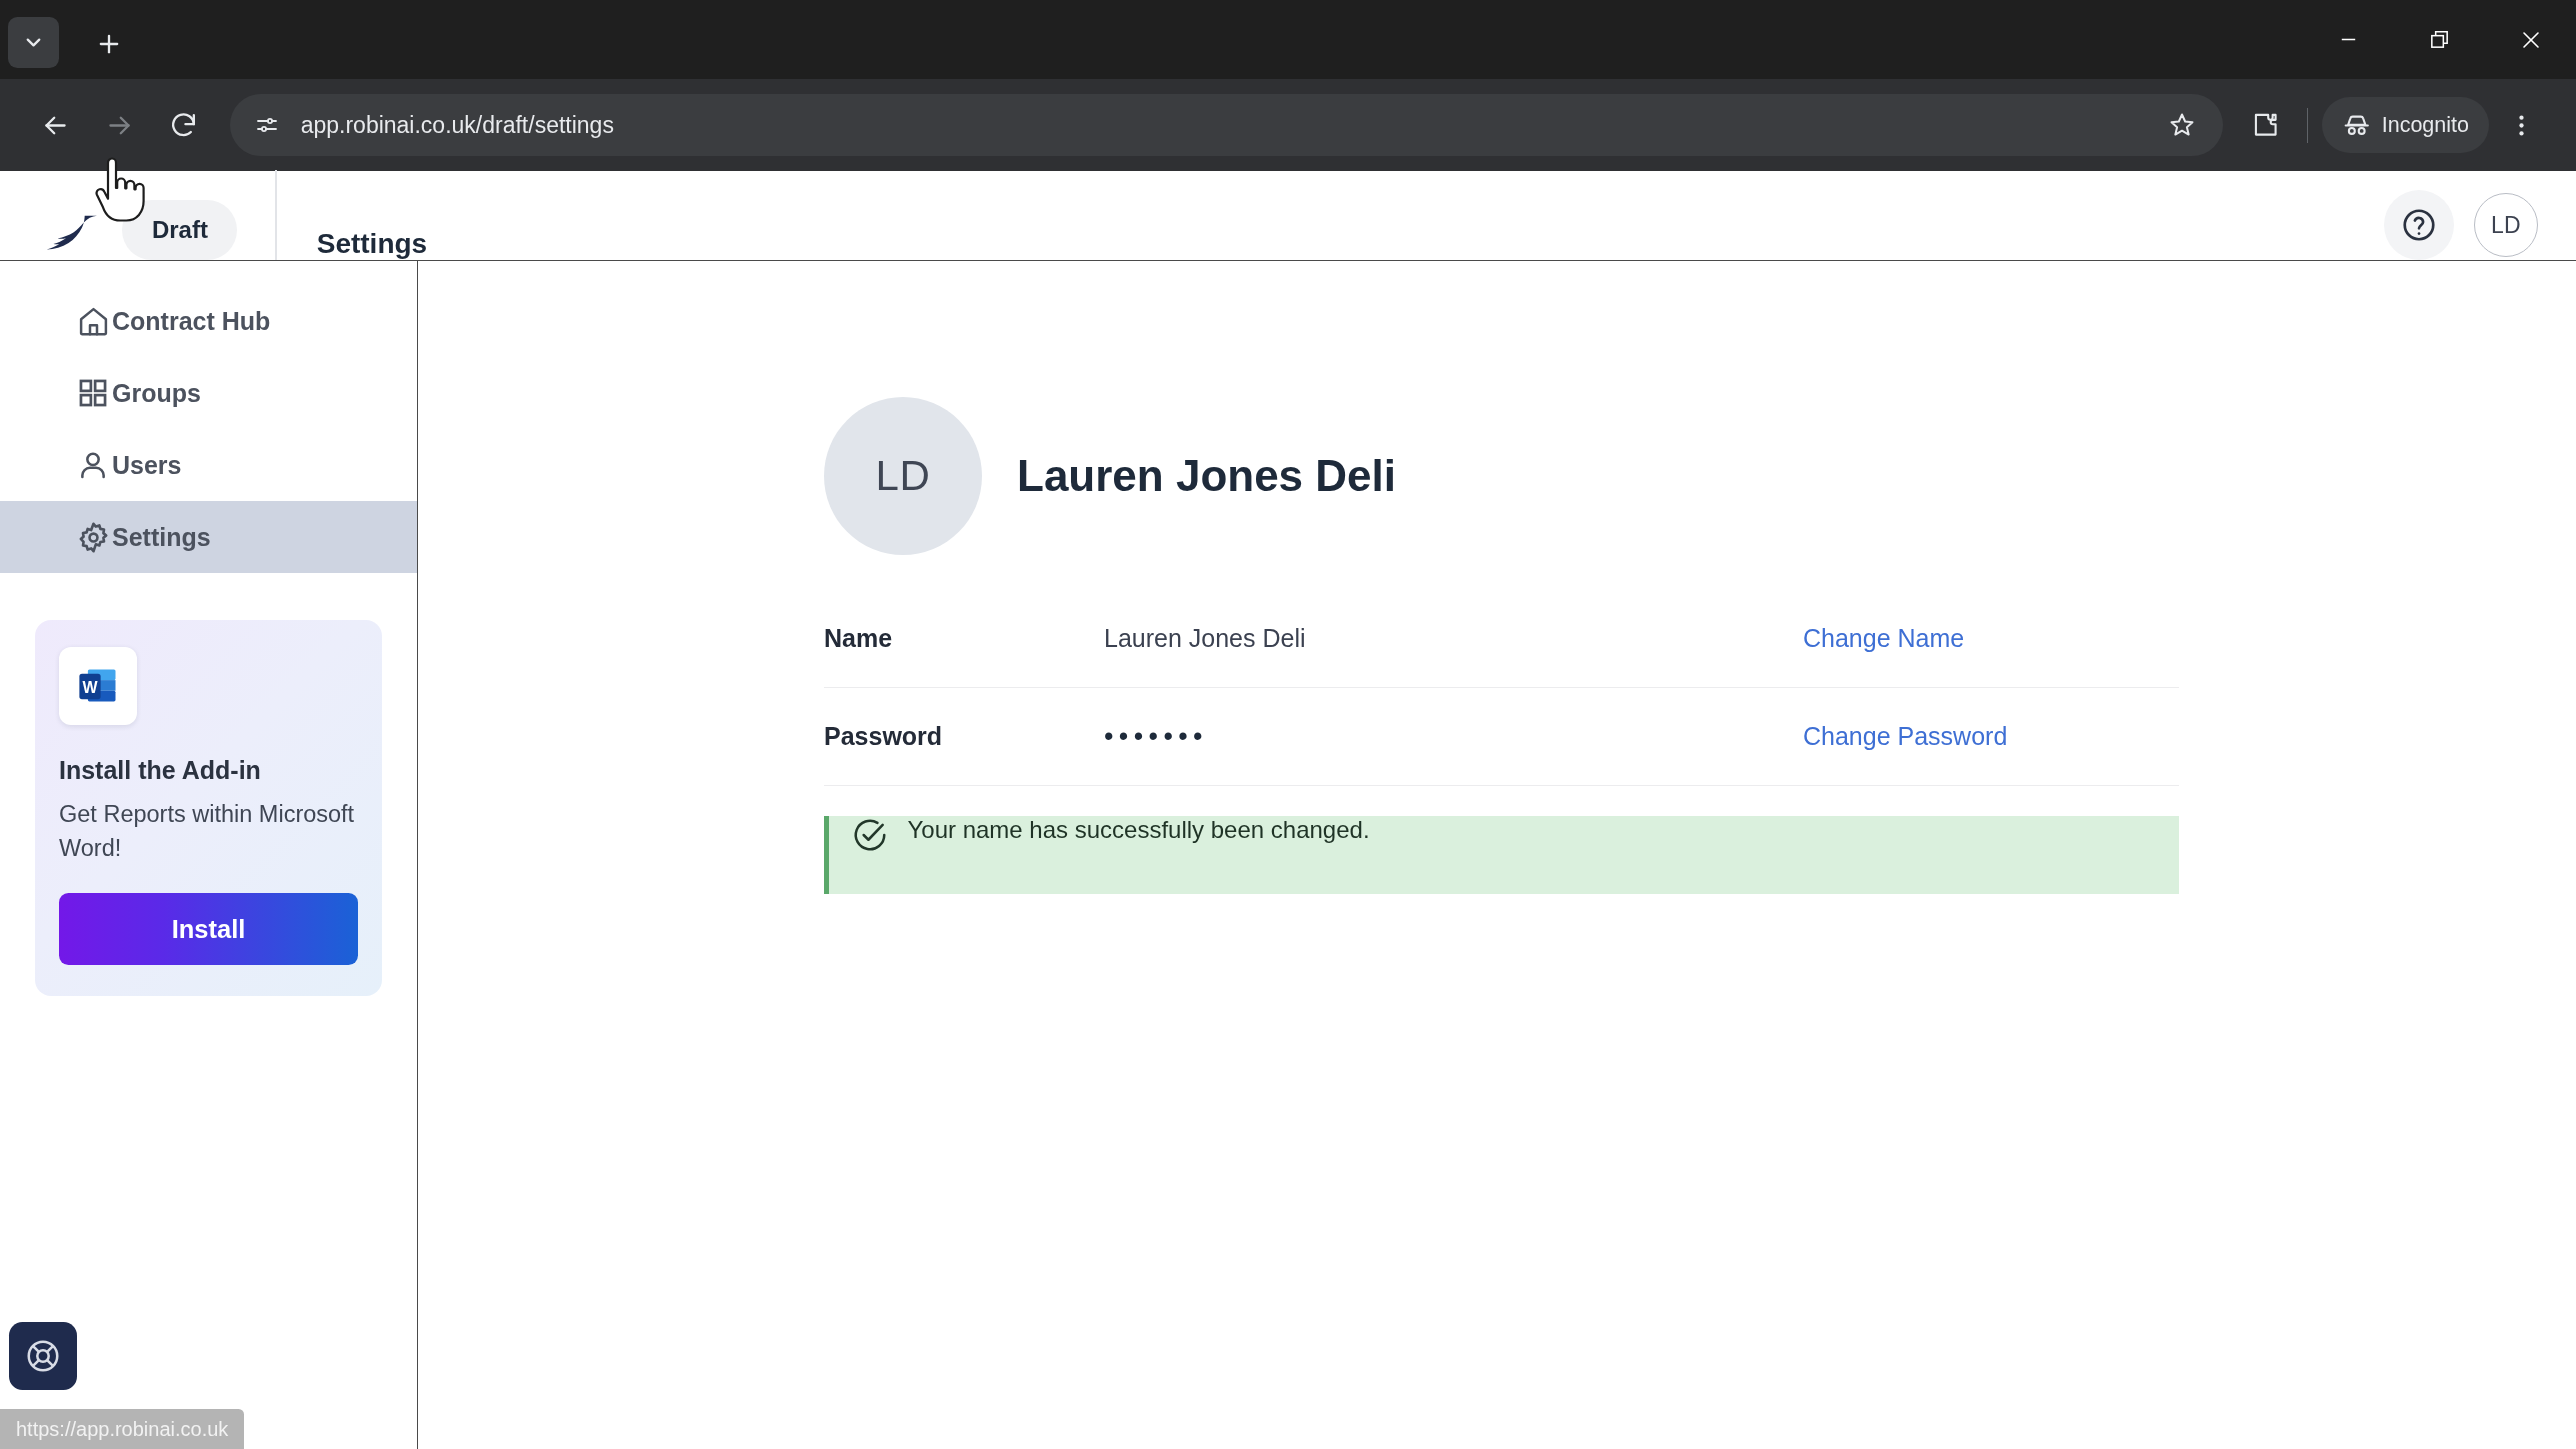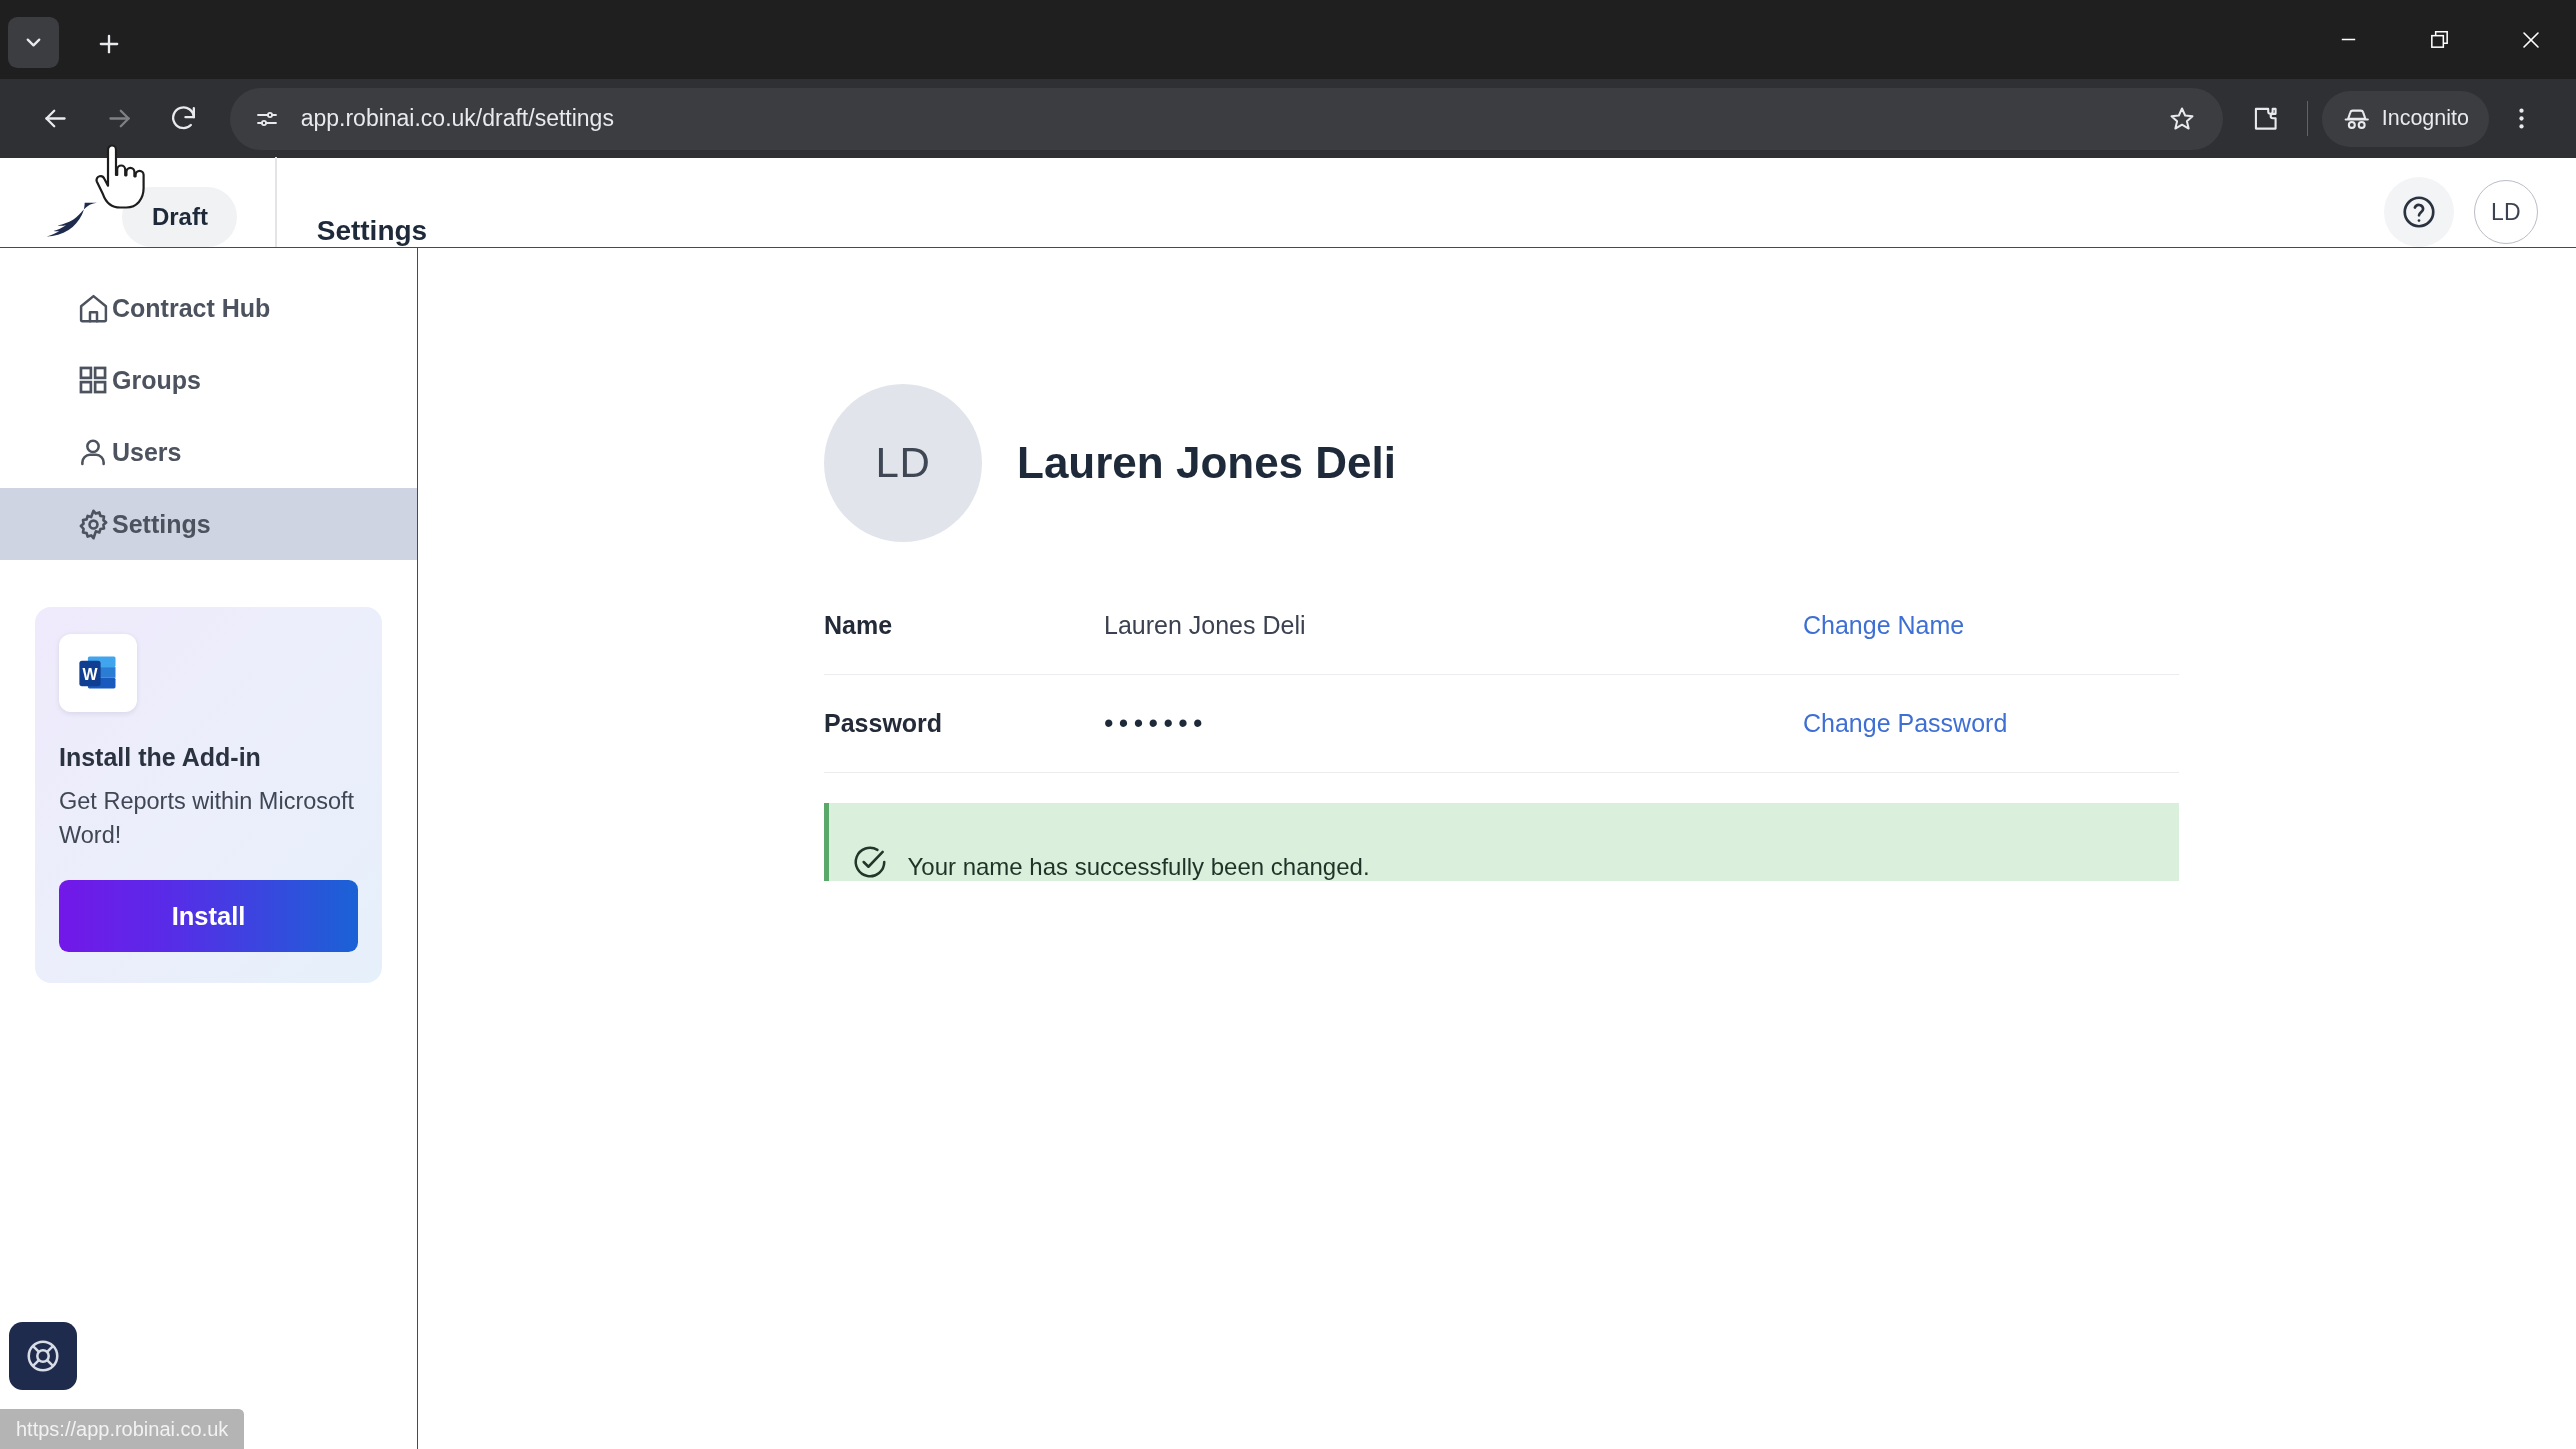"app.robinai.co.uk/draft/settings" .toolbar { height: 79px -> 92px }
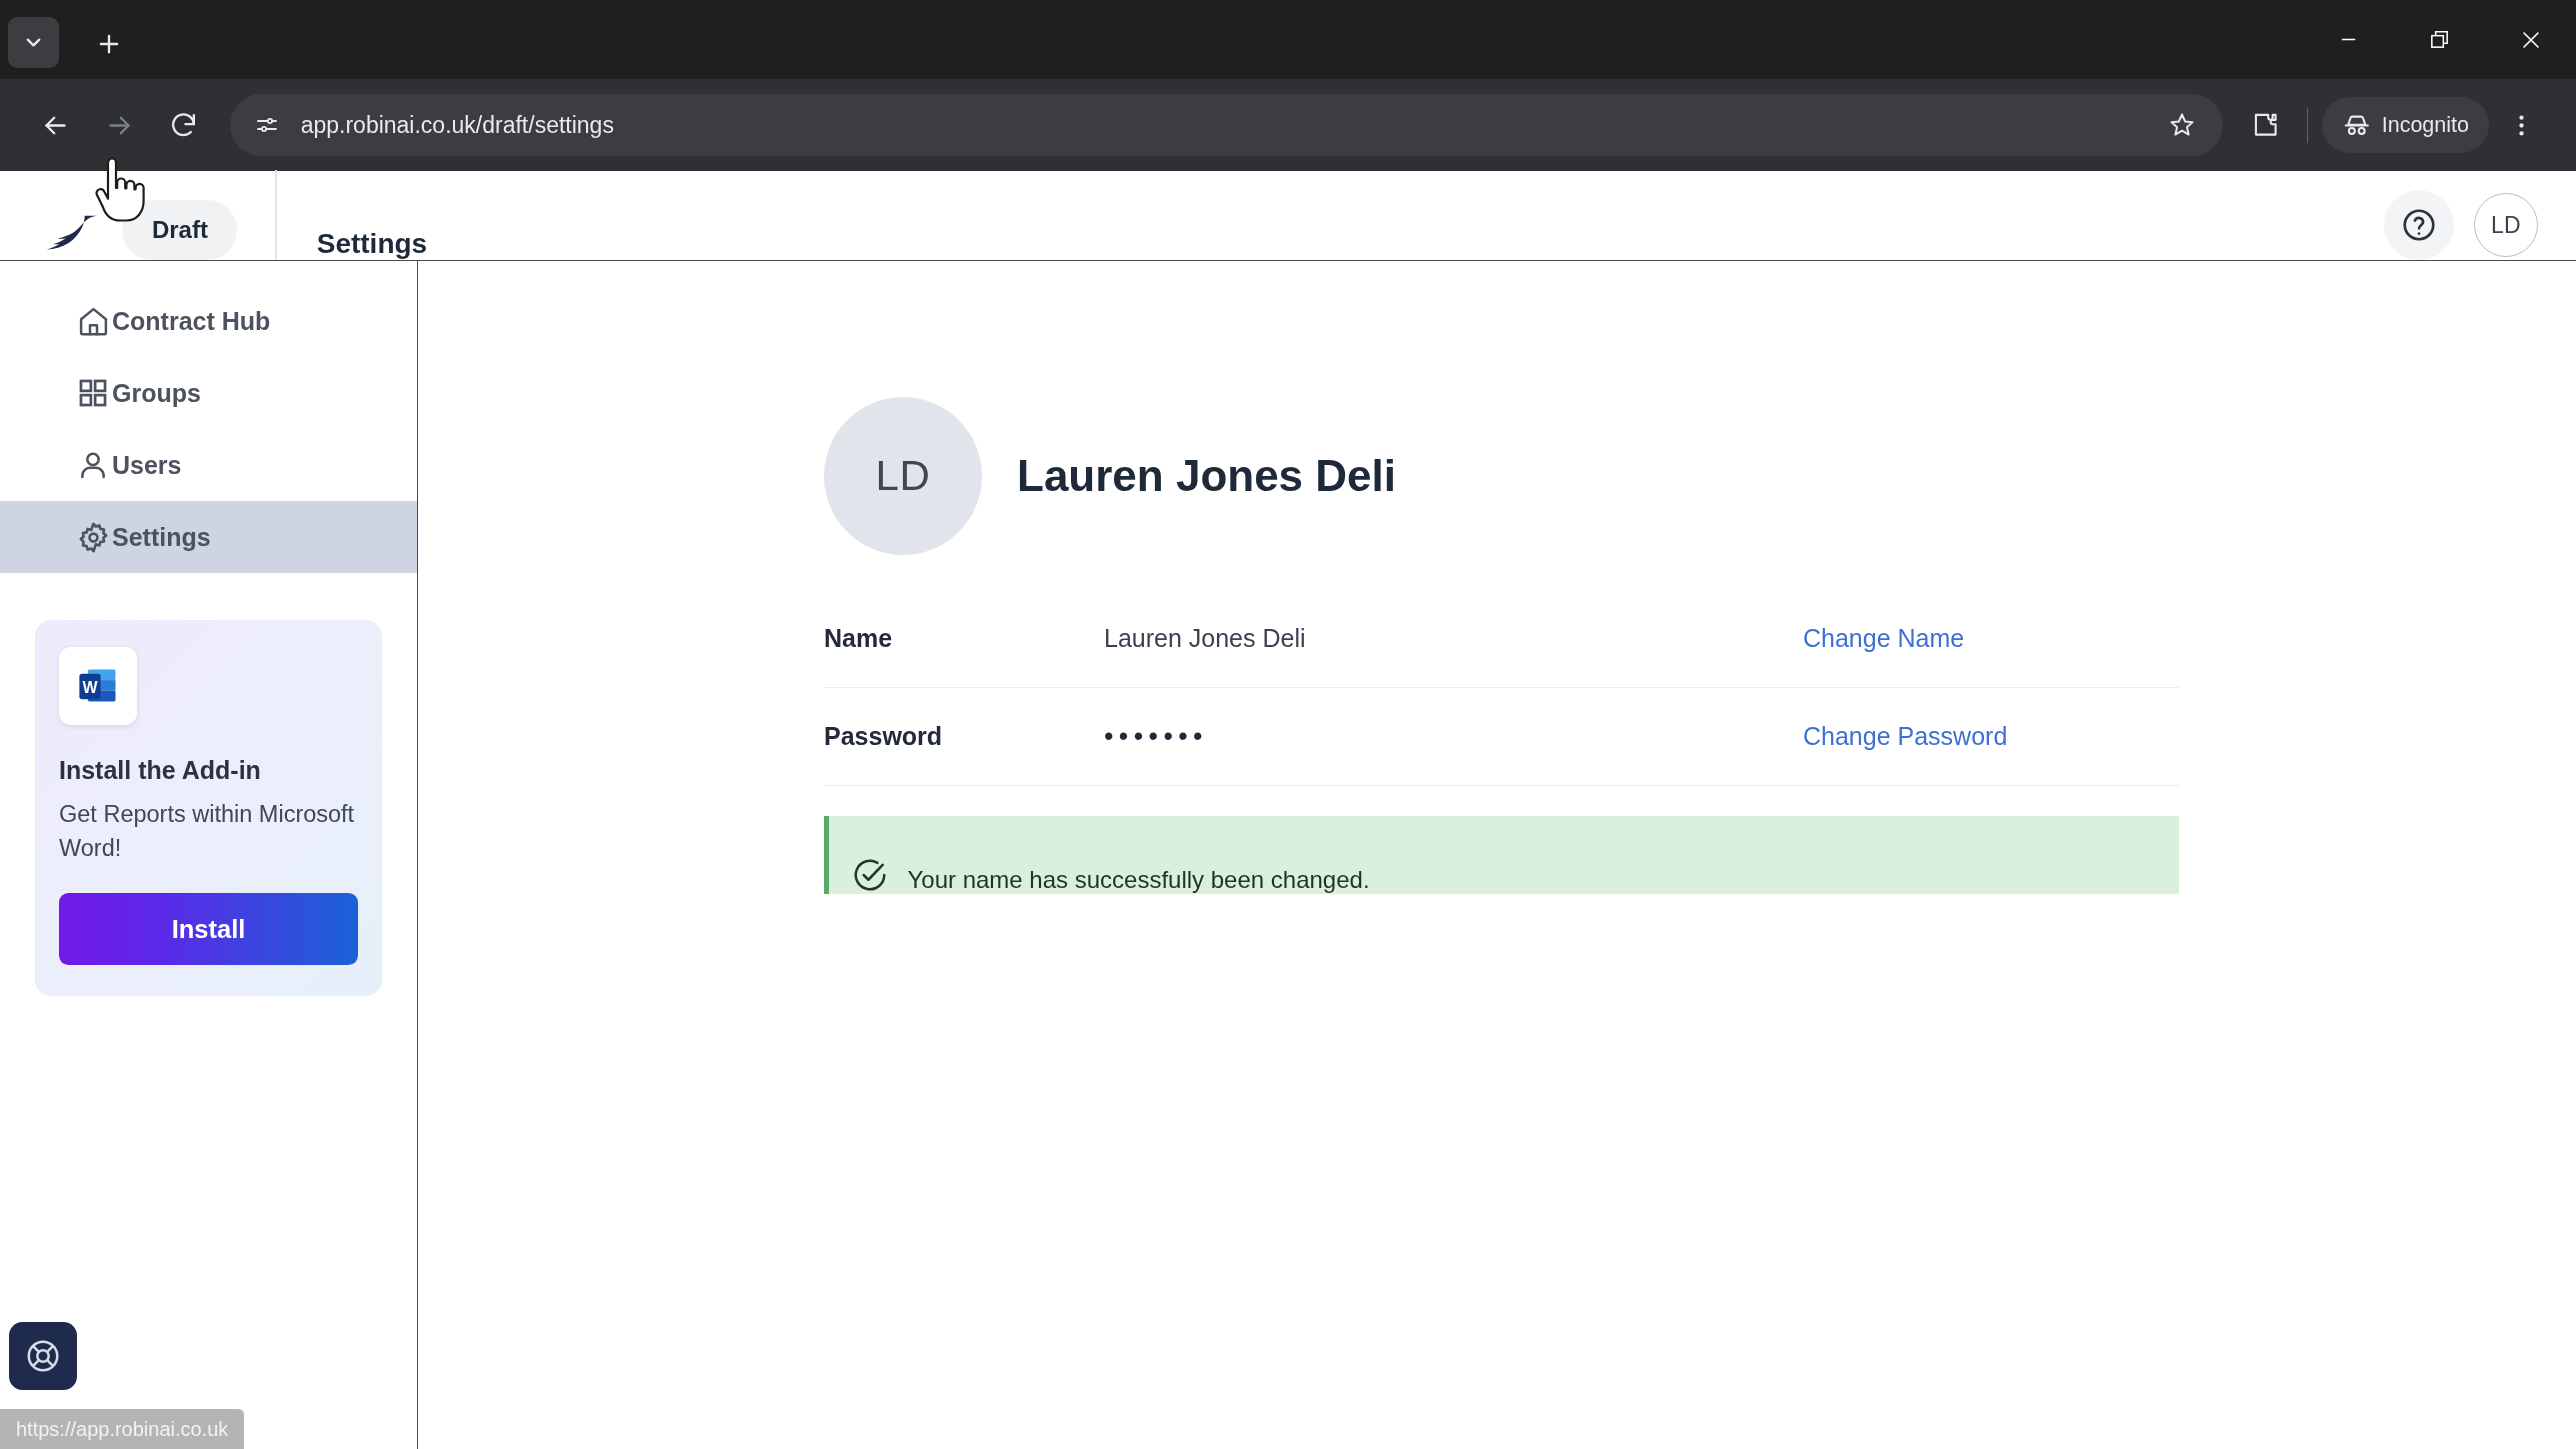"Your name has successfully been" .alert { align-items: flex-end -> flex-start }
